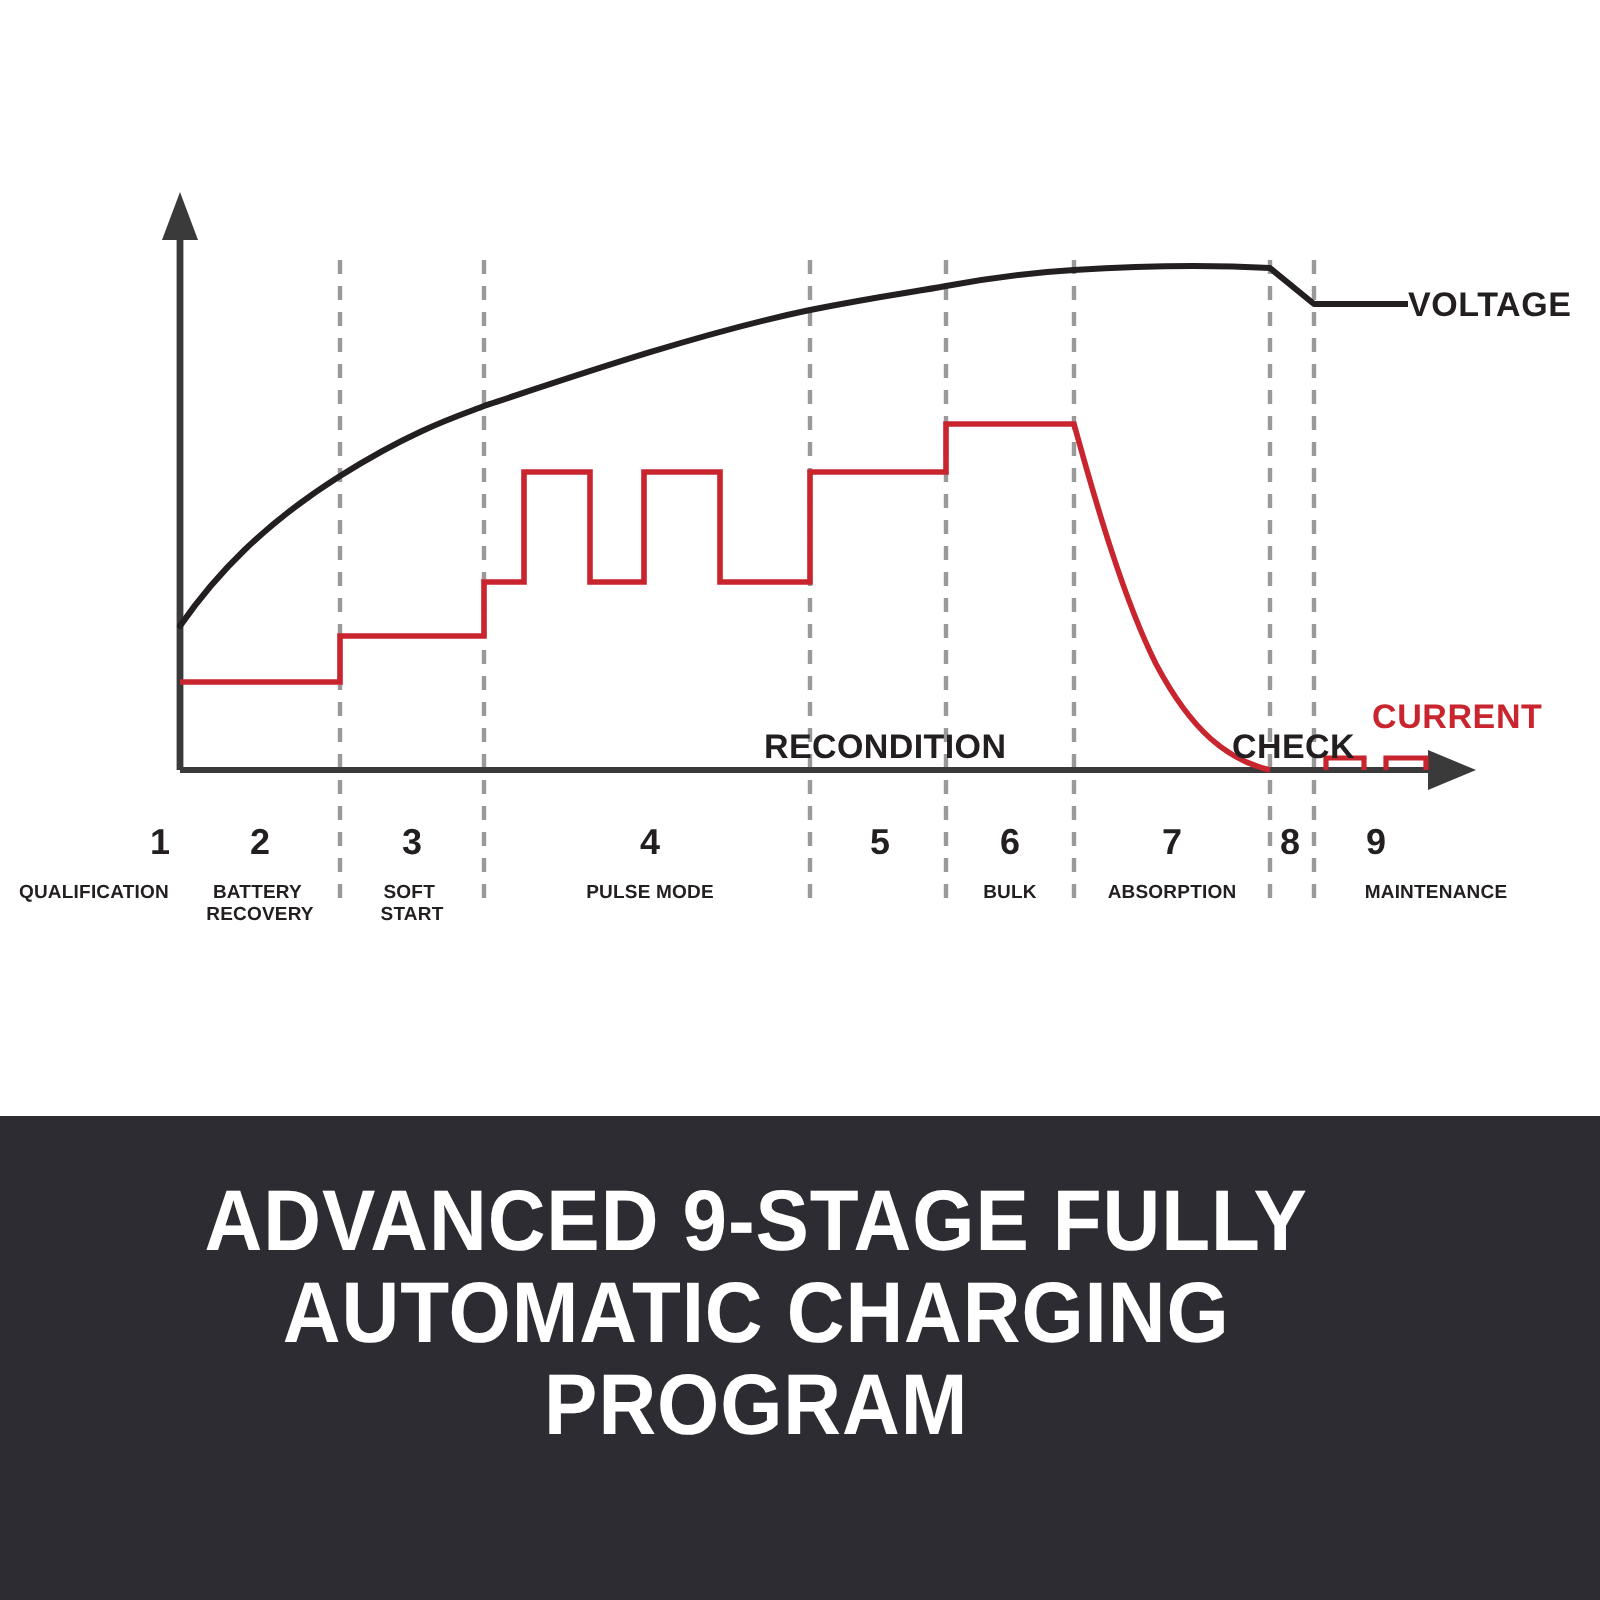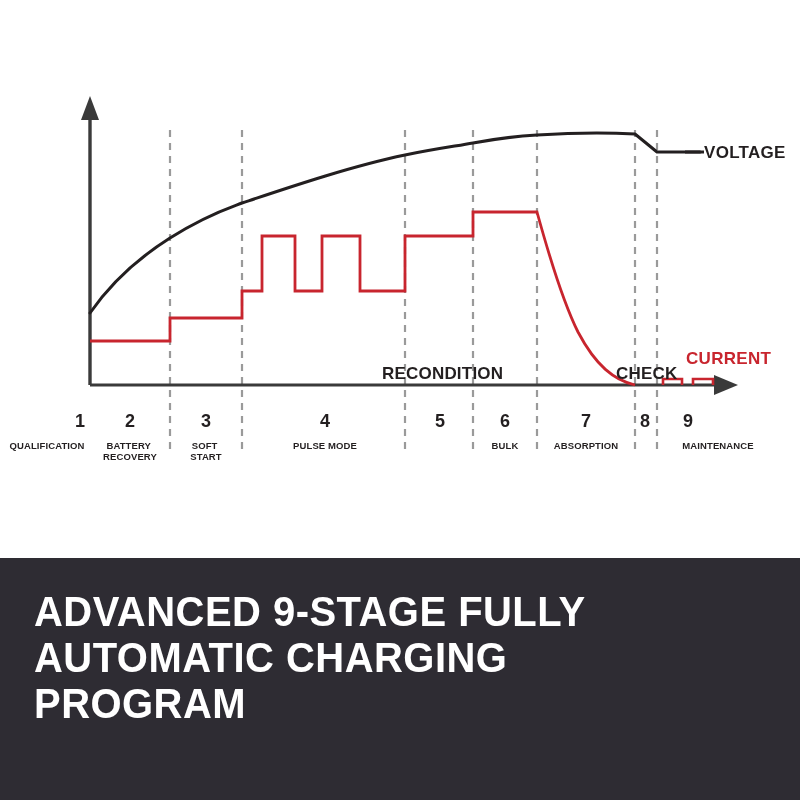"ADVANCED 9-STAGE FULLY" div { text-align: none -> center }
